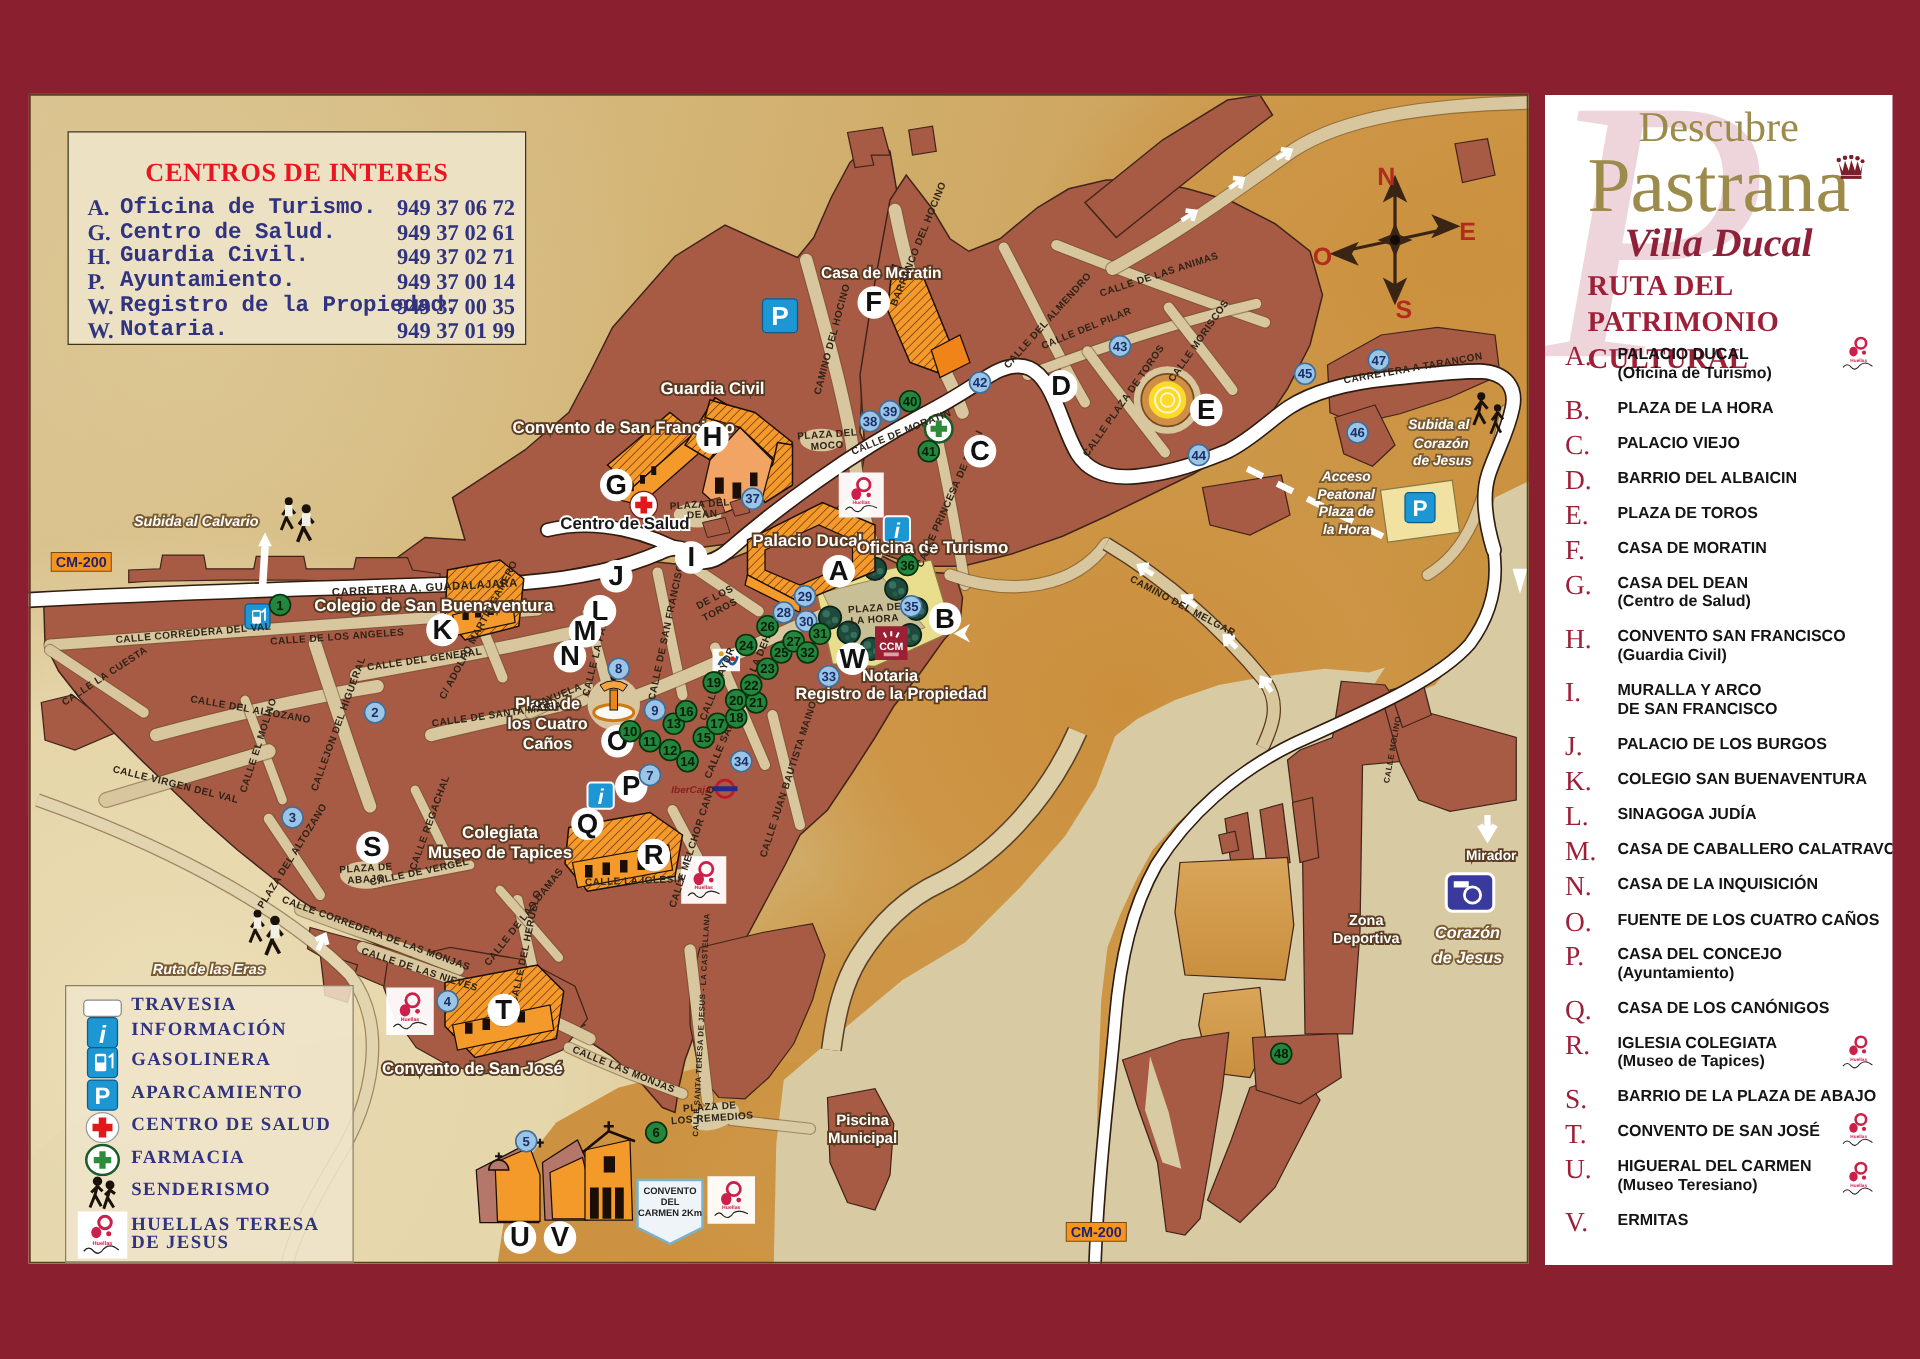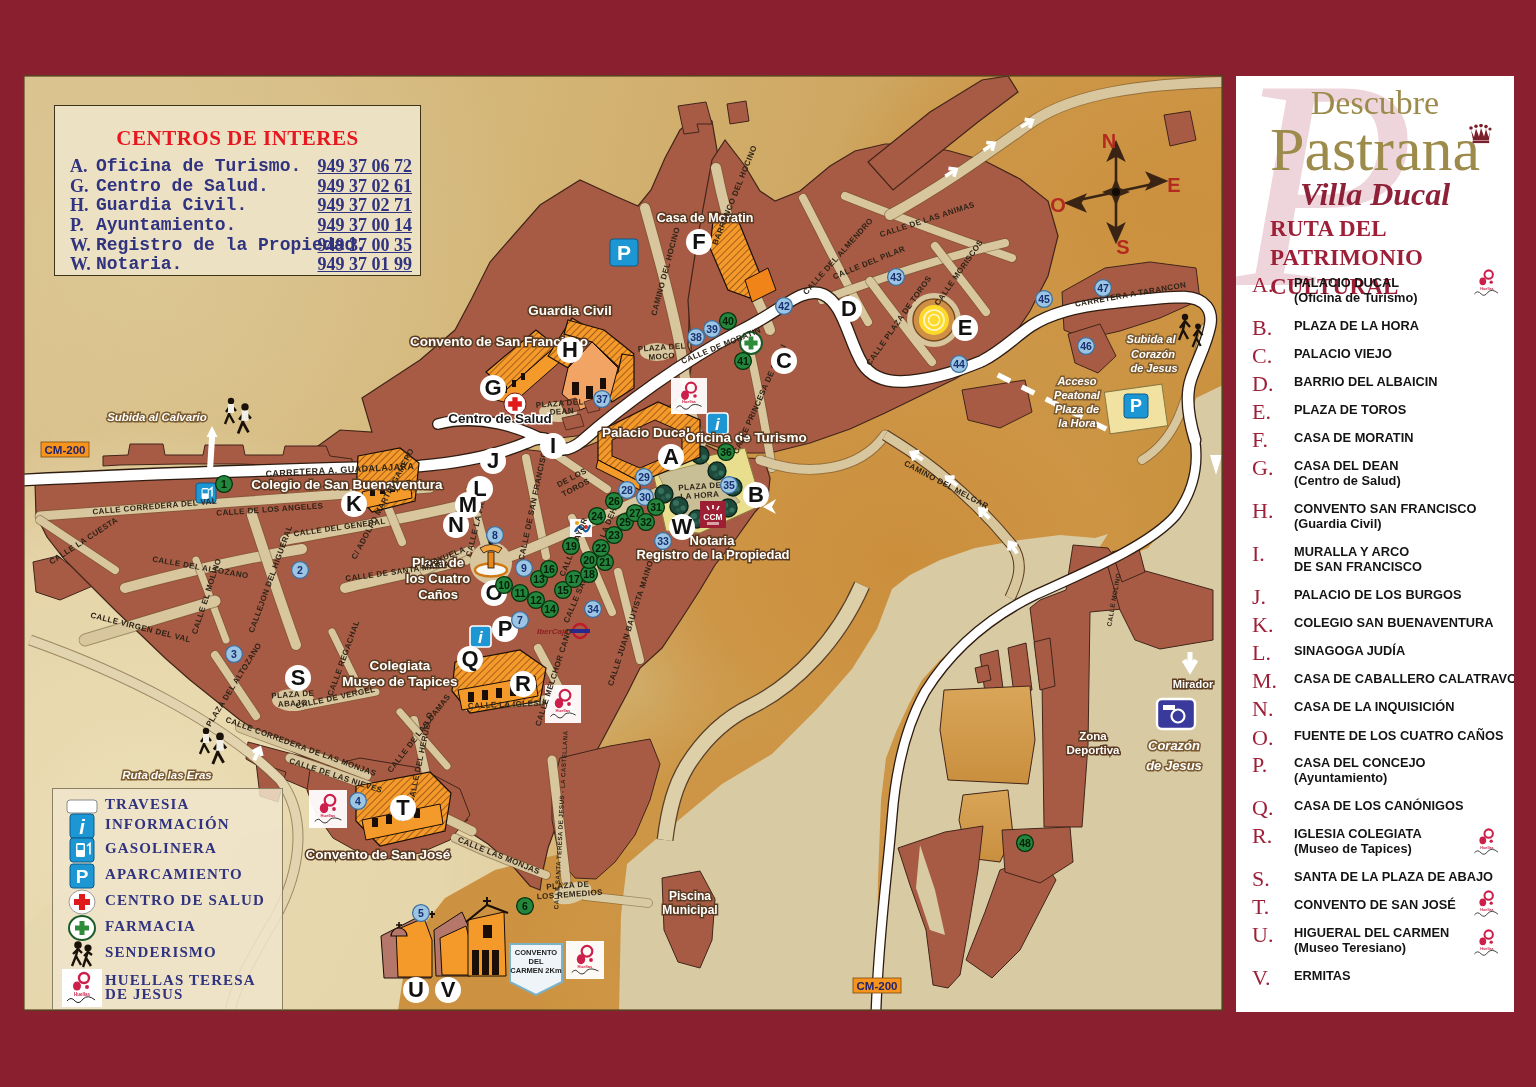"949 37 06 72" .iph { text-decoration: underline -> none }
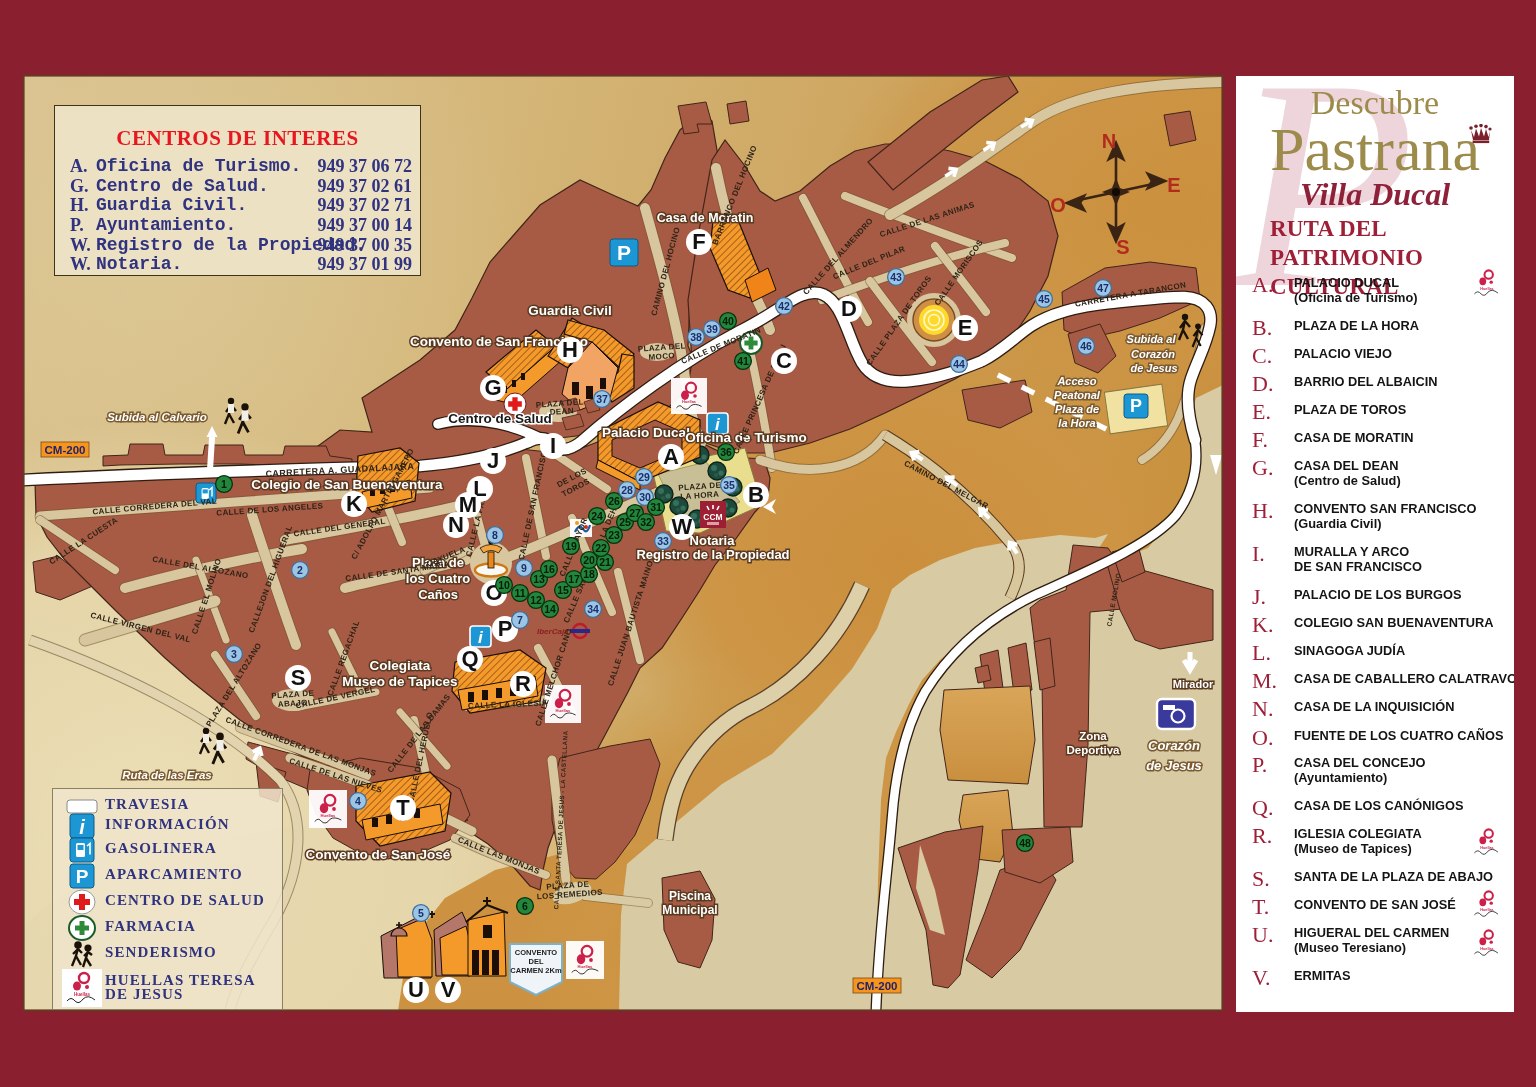"SANTA DE LA PLAZA DE" div.ii1 { text: SANTA -> BARRIO }
